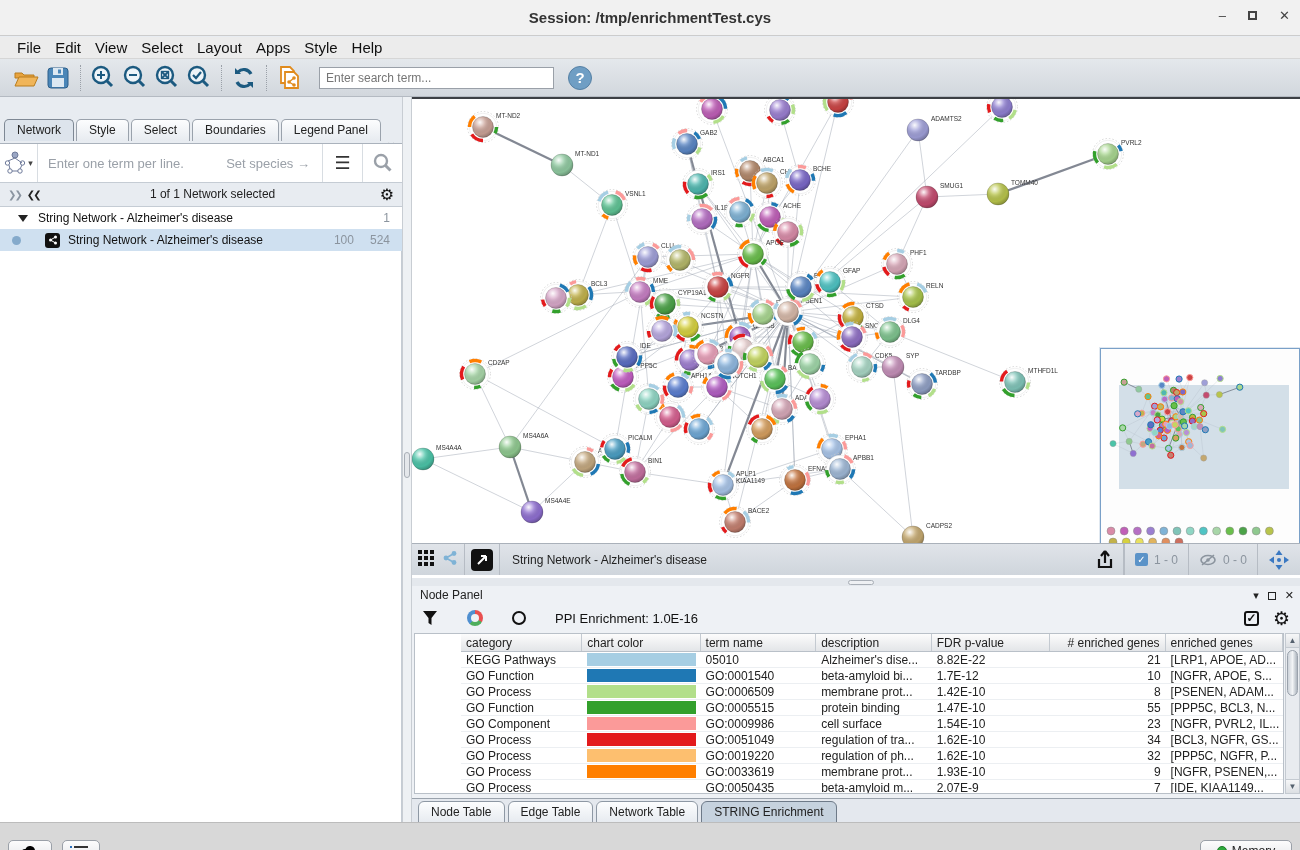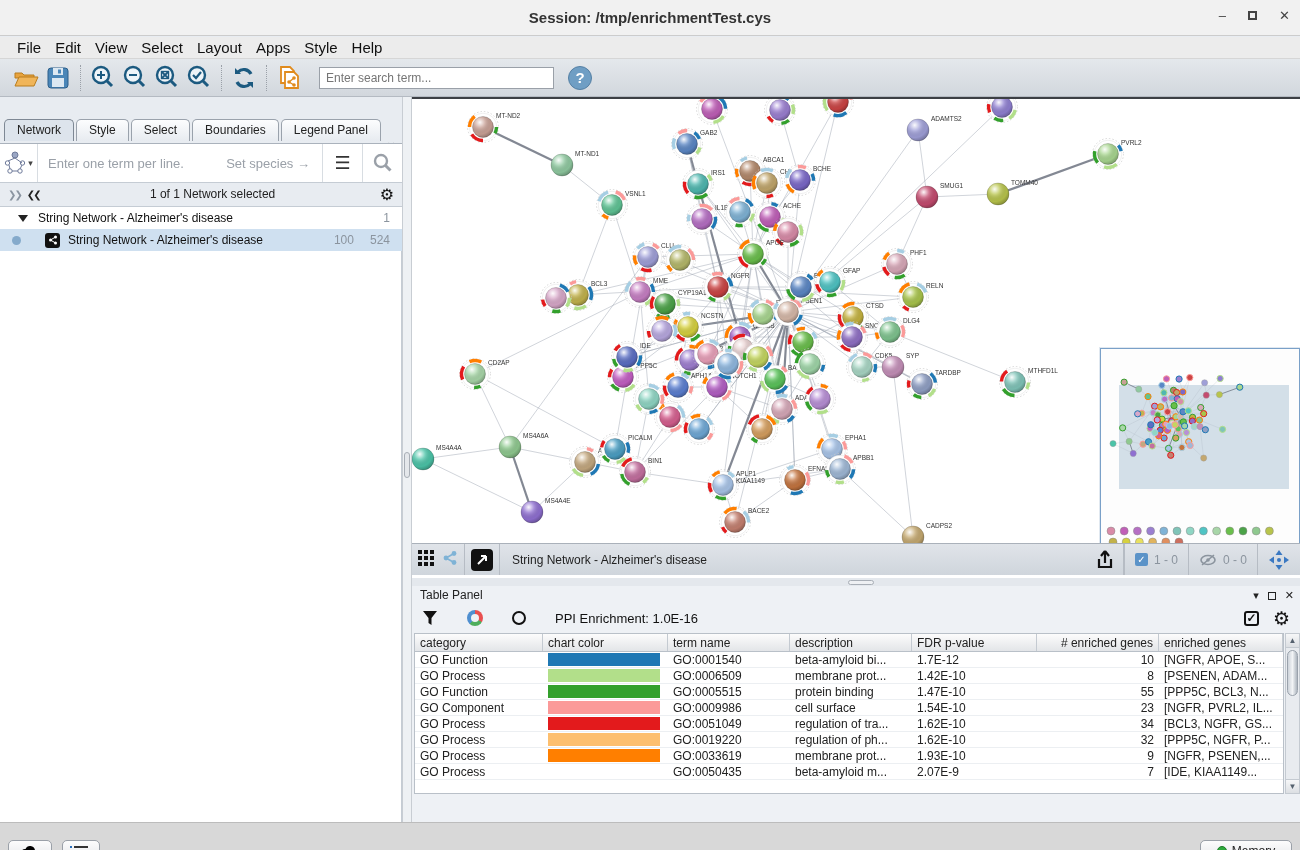"Table Panel" span { text: Table -> Node }
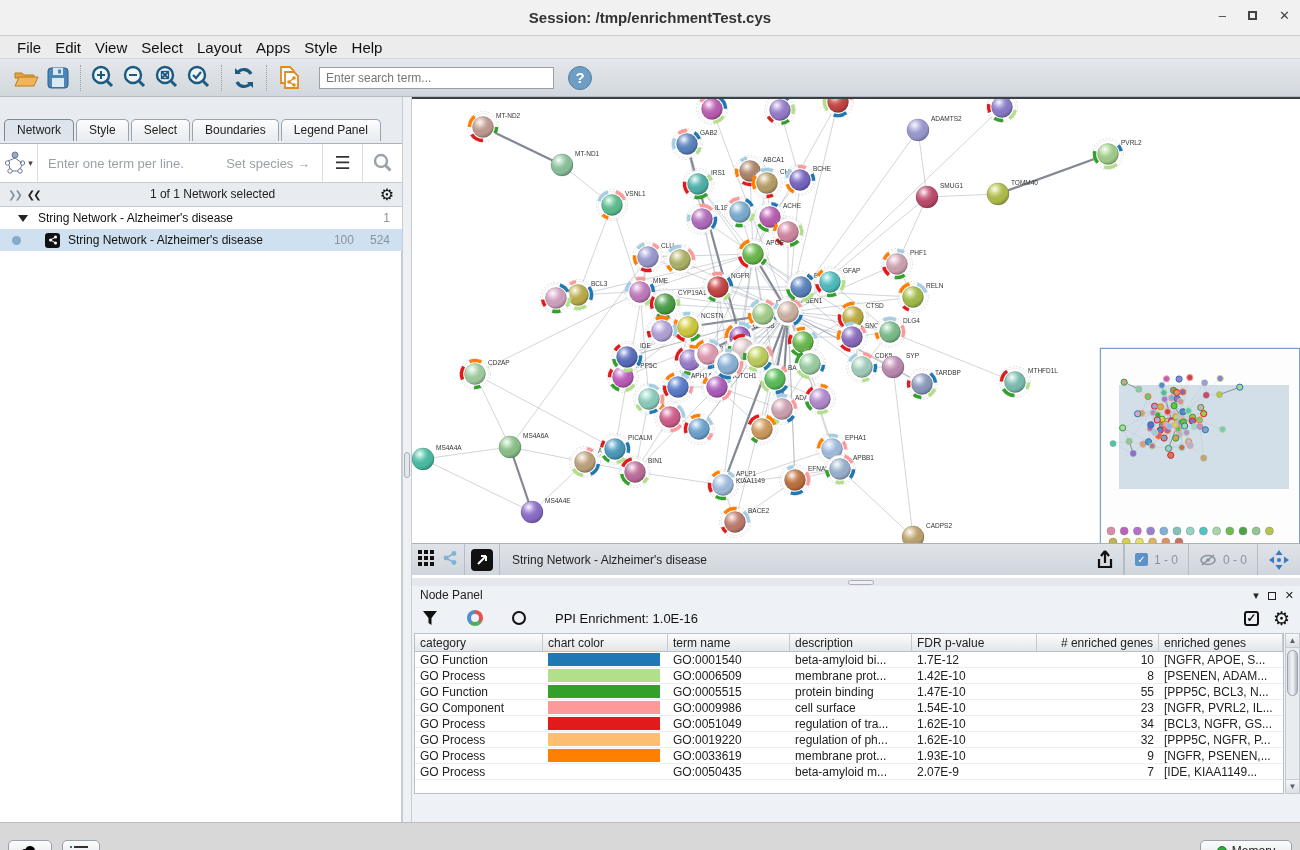"category" .tr { margin-left: none -> 46px }
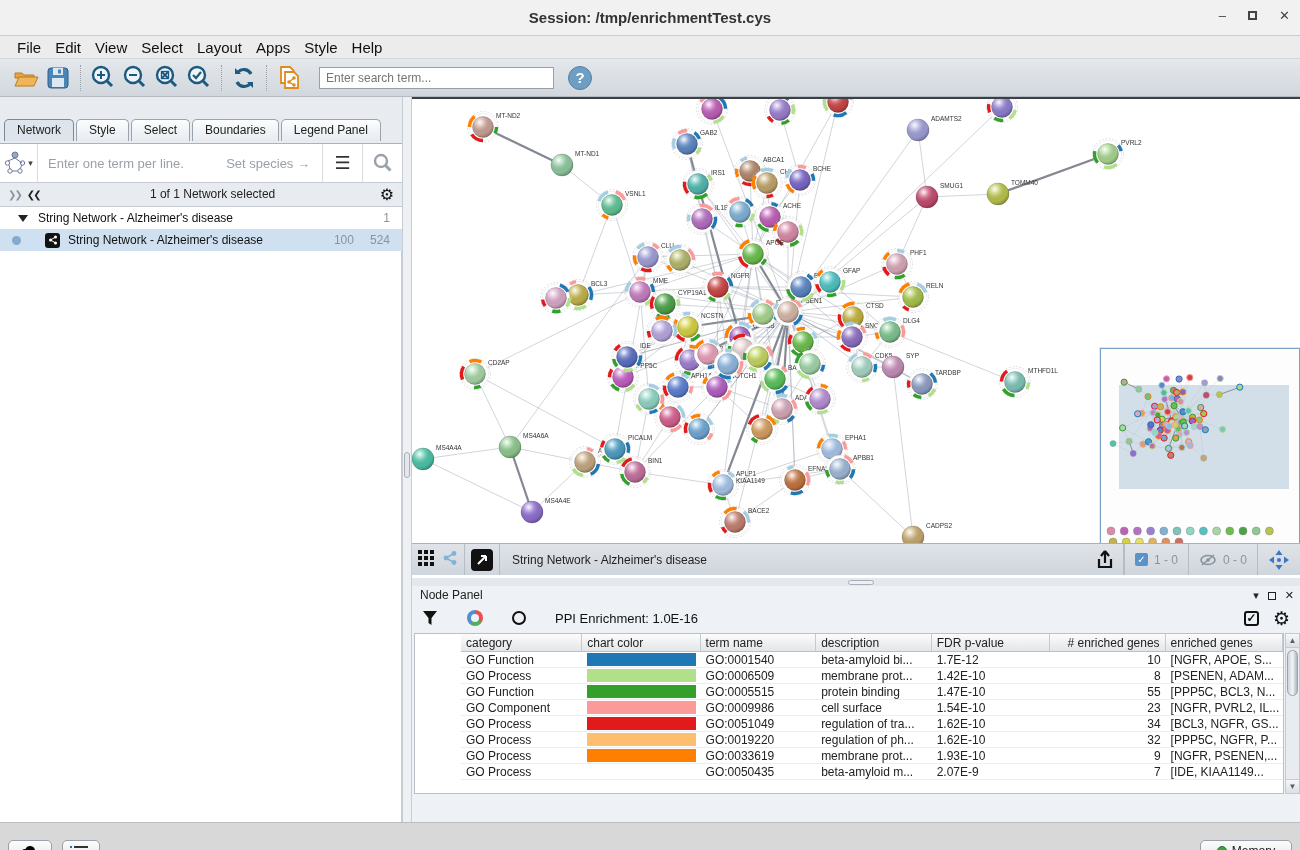"KEGG Pathways" div.tr { html: none -> <div> <div>KEGG Pathways</div> <div> <span></span> </div> <div>05010</div> <div>Alzheimer's dise...</div> <div>8.82E-22</div> <div>21</div> <div>[LRP1, APOE, AD...</div> </div> }
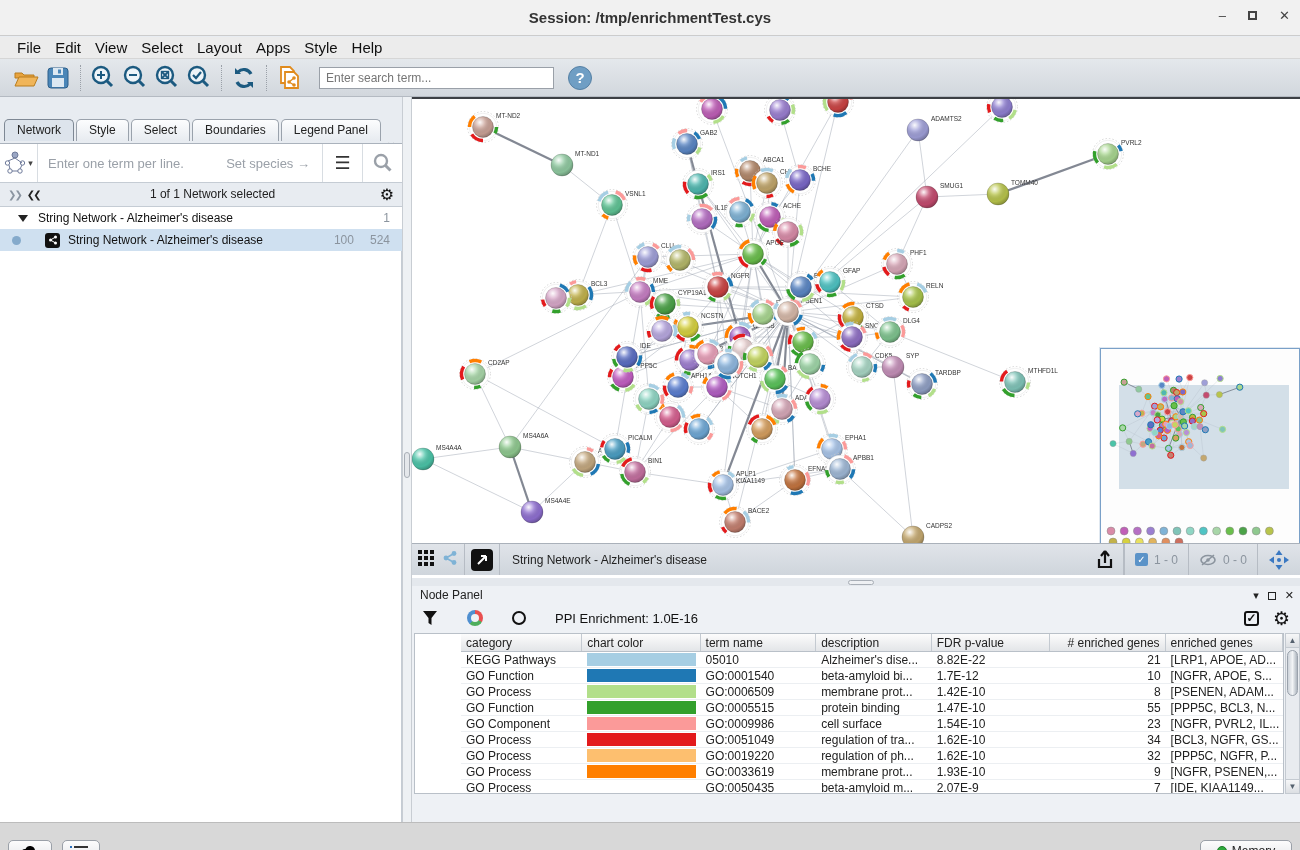"Node Table" div { html: none -> <div> <div>Node Table</div> <div>Edge Table</div> <div>Network Table</div> <div>STRING Enrichment</div> </div> }
